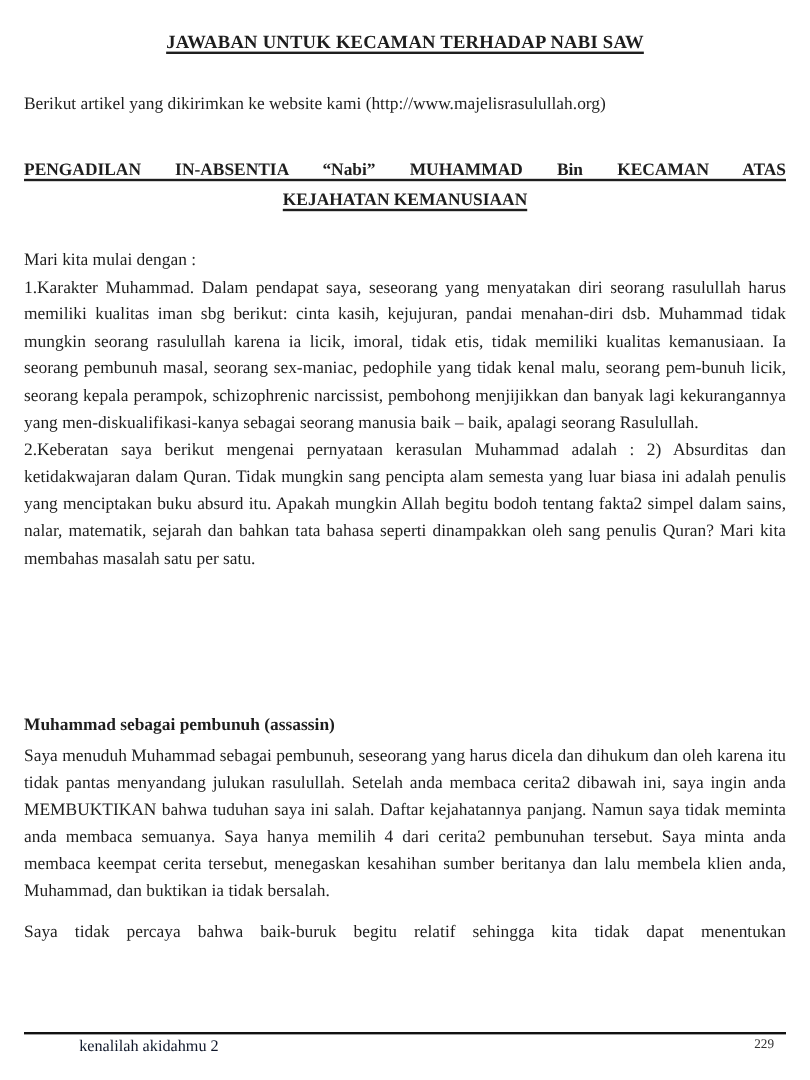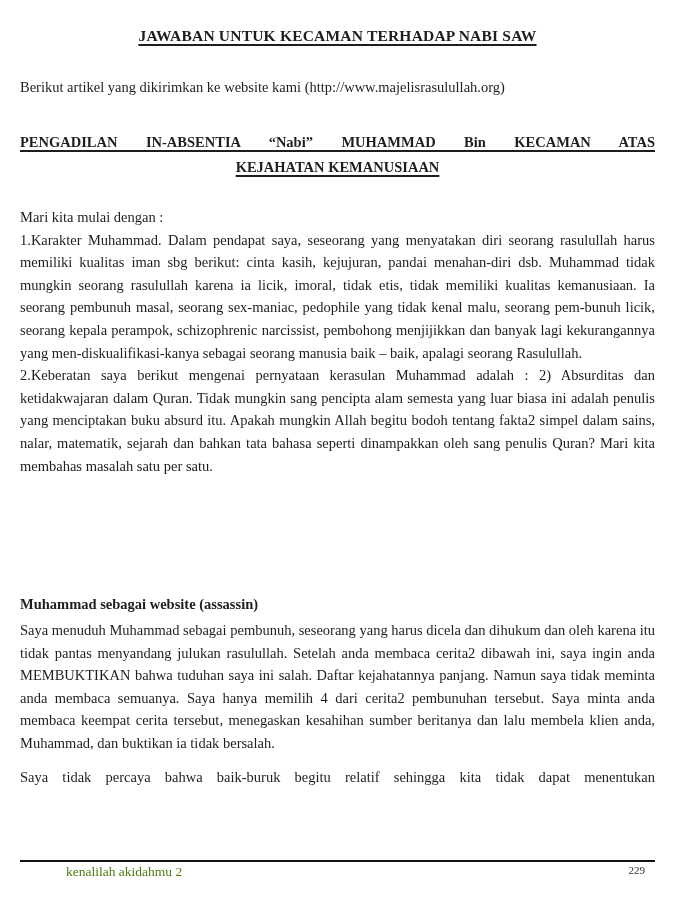"Muhammad sebagai website (assassin)" h4.section-head { text: website -> pembunuh }
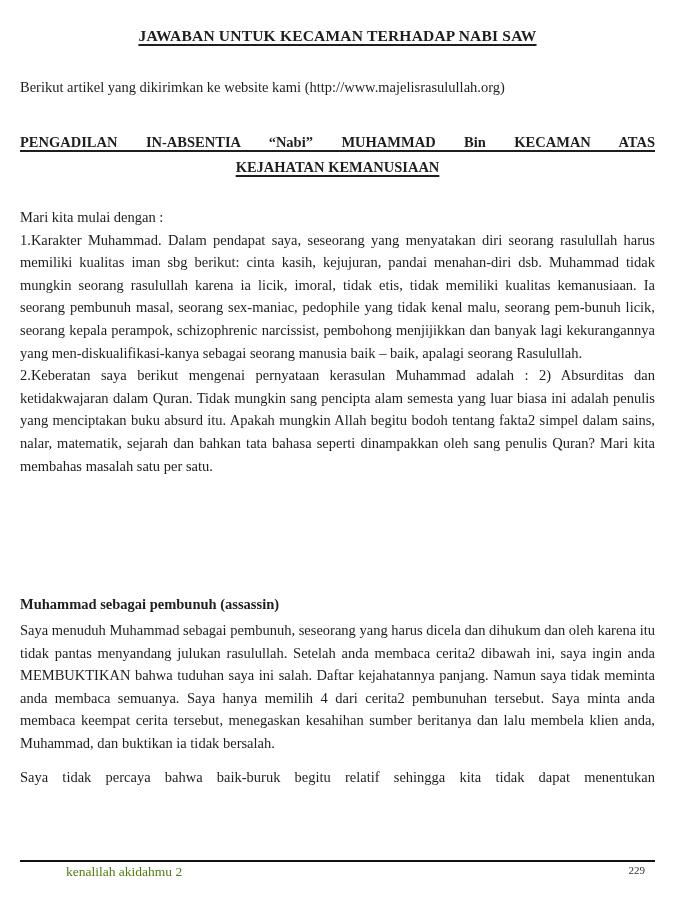"kenalilah akidahmu 2" .footer-left { color: #4d7c0f -> #0f172a }
